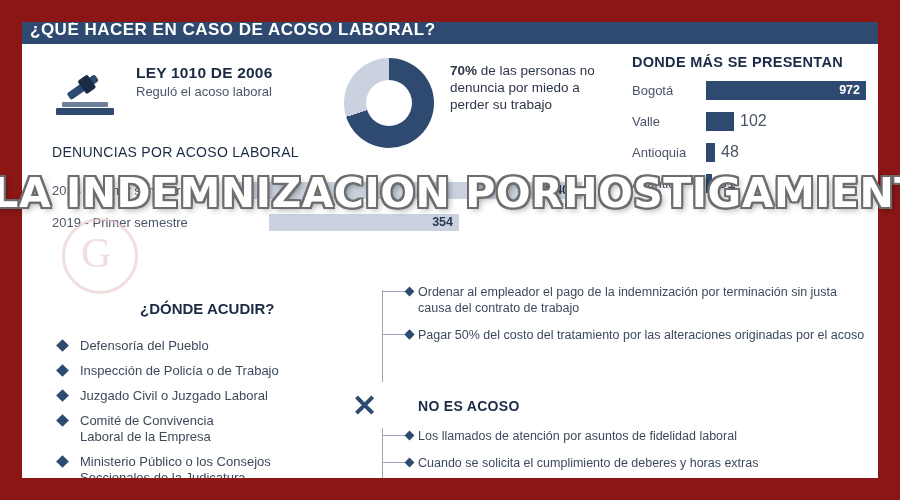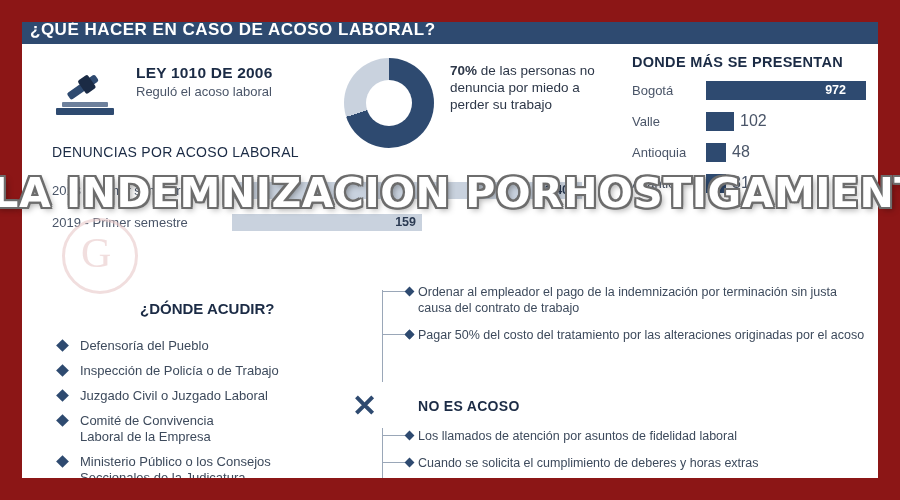"972" .place-bar { padding-right: 20px -> 6px }
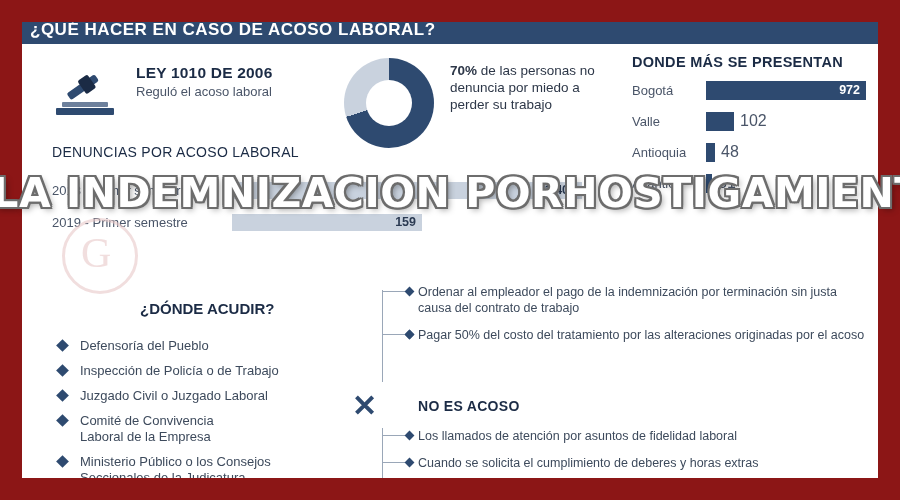"2019 - Primer semestre" div.sem-row { gap: none -> 37px }
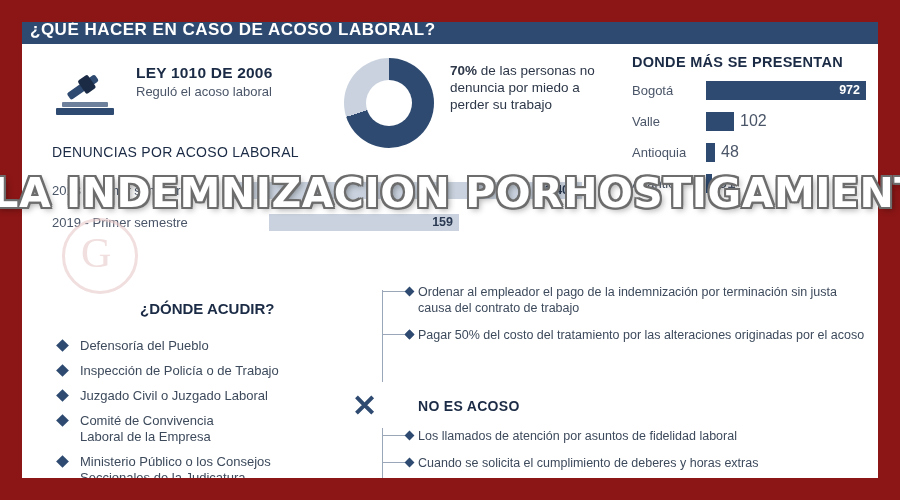"159" div.sem-bar { text: 159 -> 354 }
